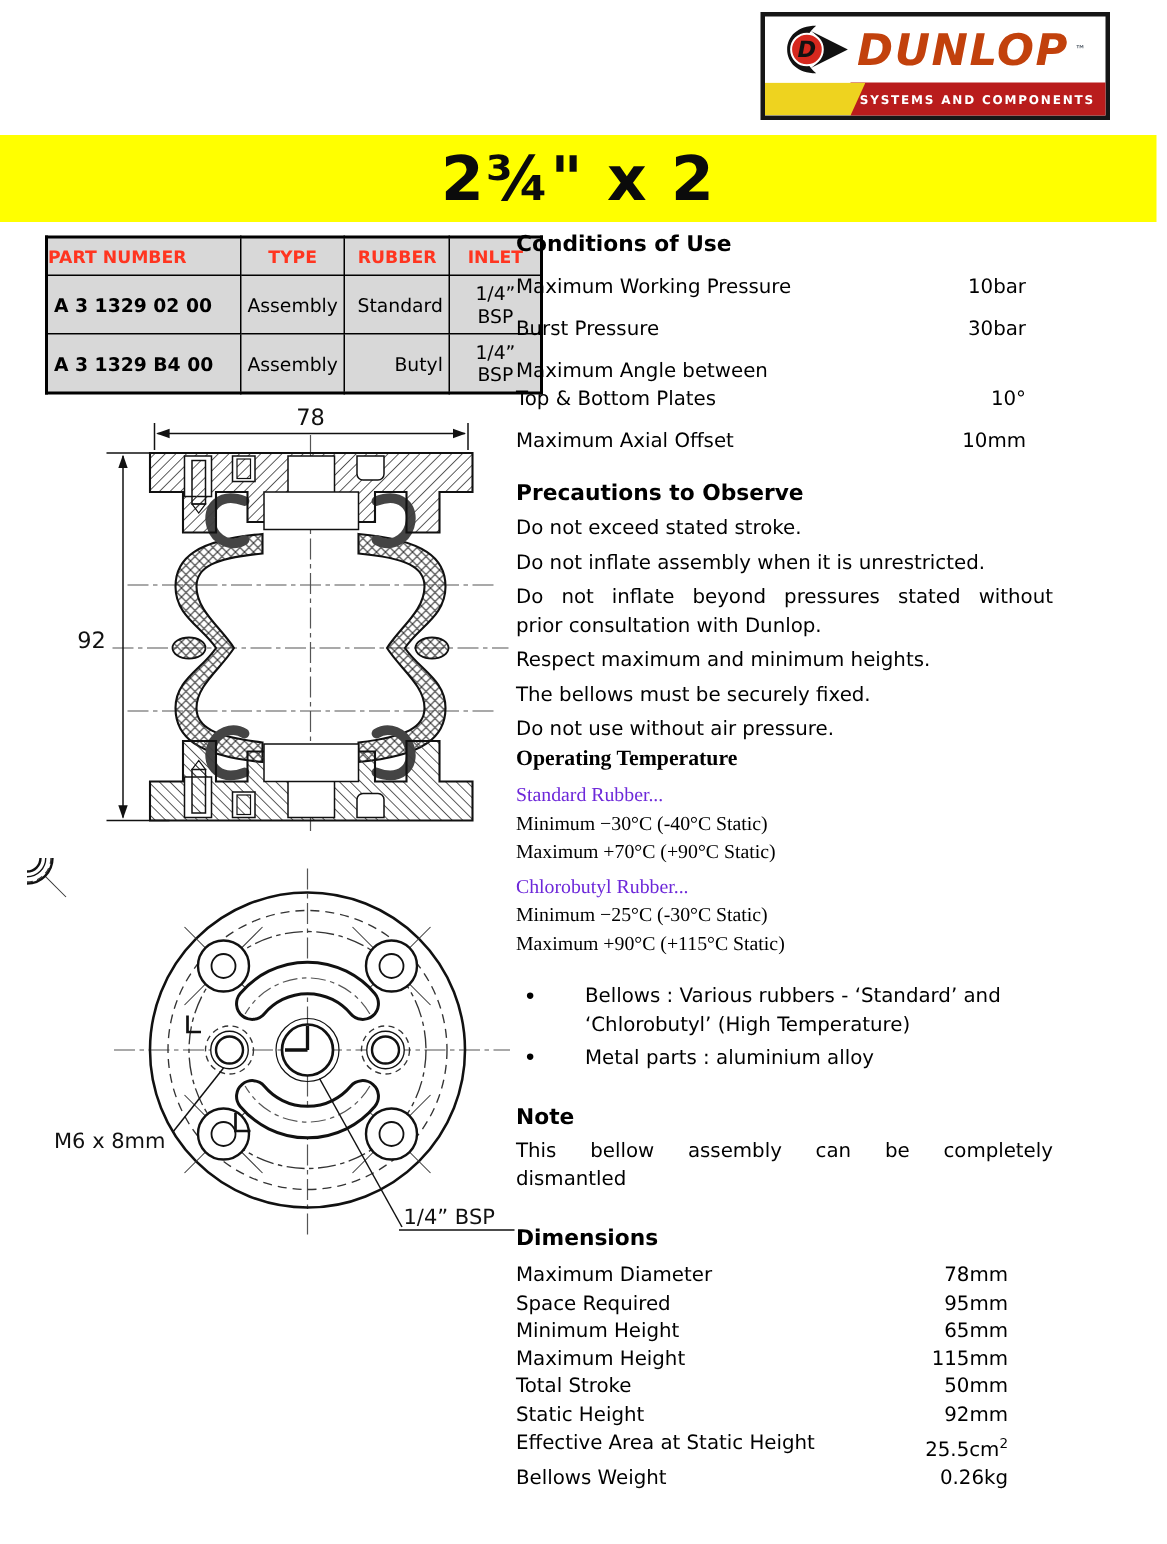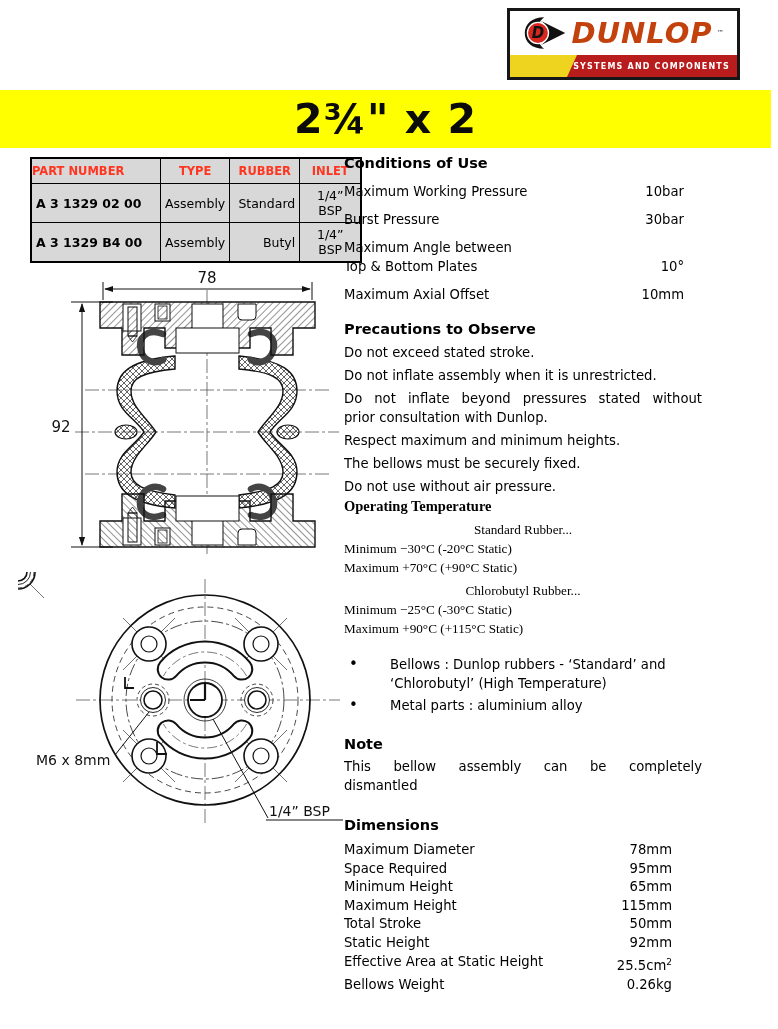"Standard Rubber..." .red { color: #000000 -> #6d28d9; text-align: center -> none }
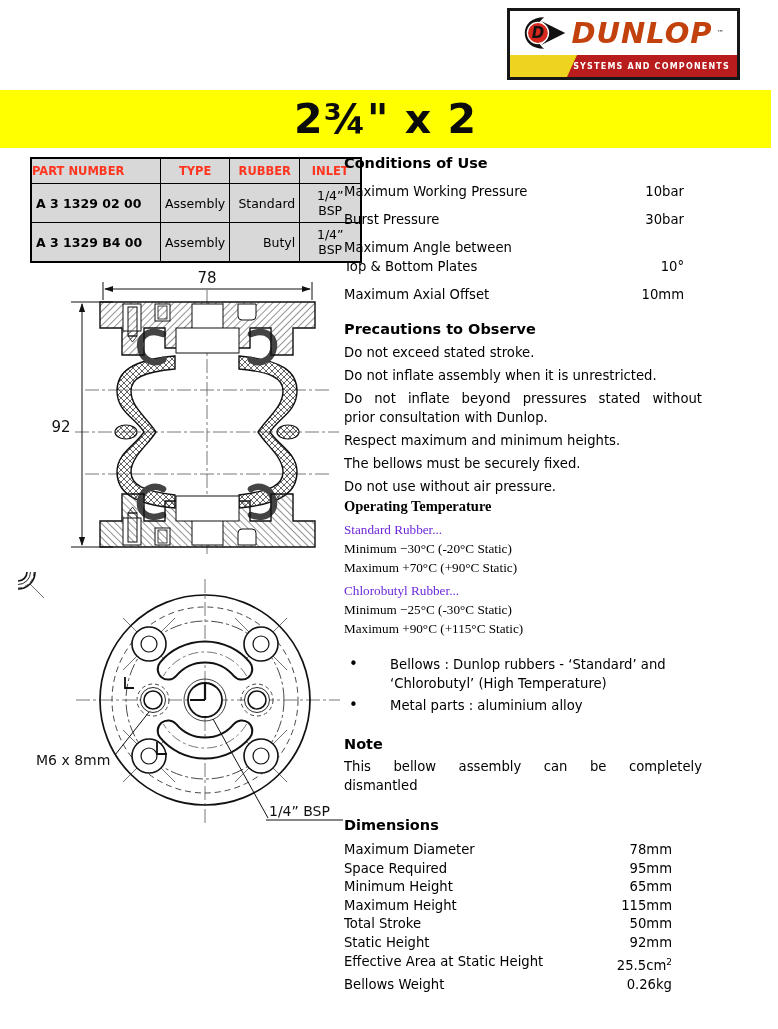"Minimum −30°C (-20°C Static)" div { text: -20 -> -40 }
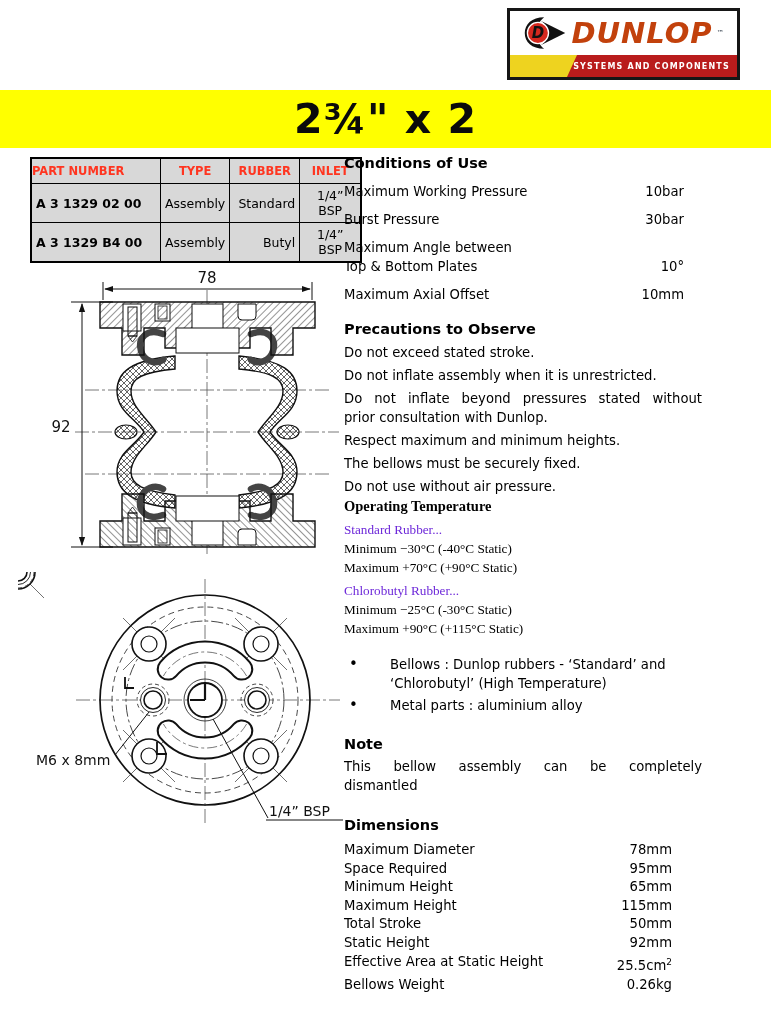"Bellows : Dunlop rubbers -" span.just { text: Dunlop -> Various }
